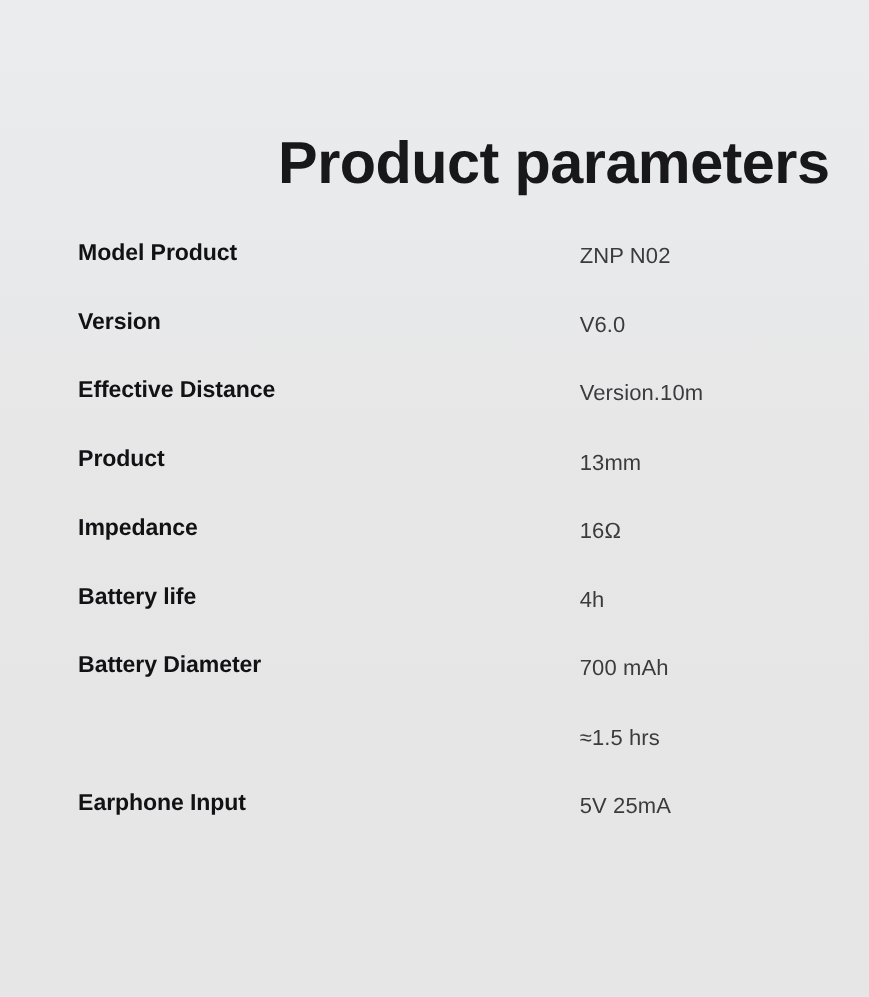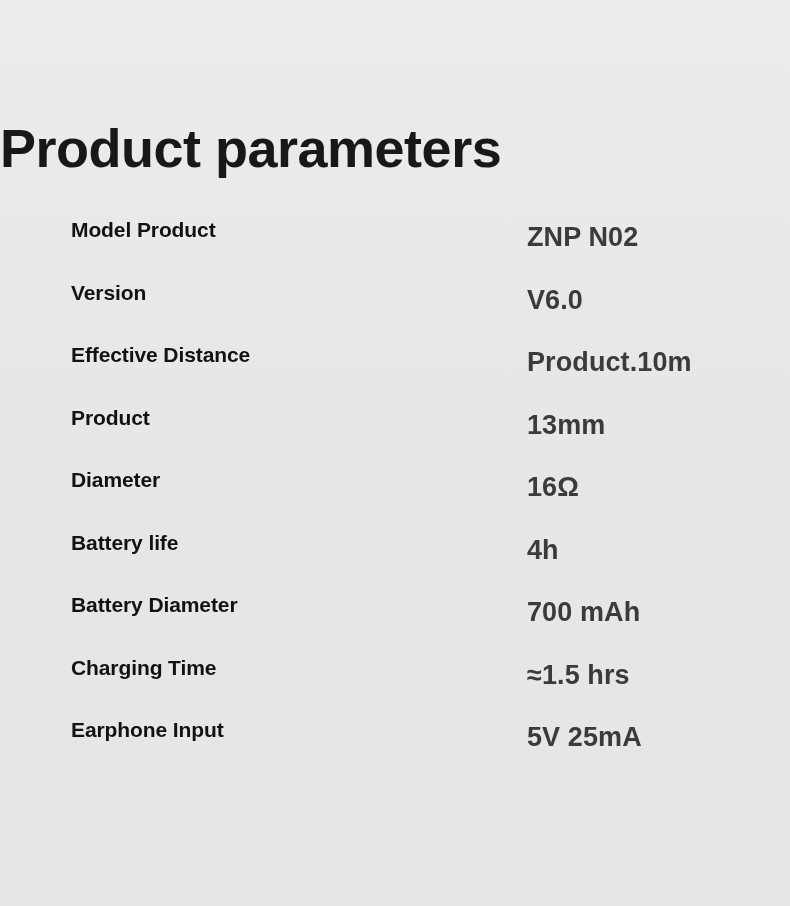"Product parameters" .page-title { text-align: left -> right }
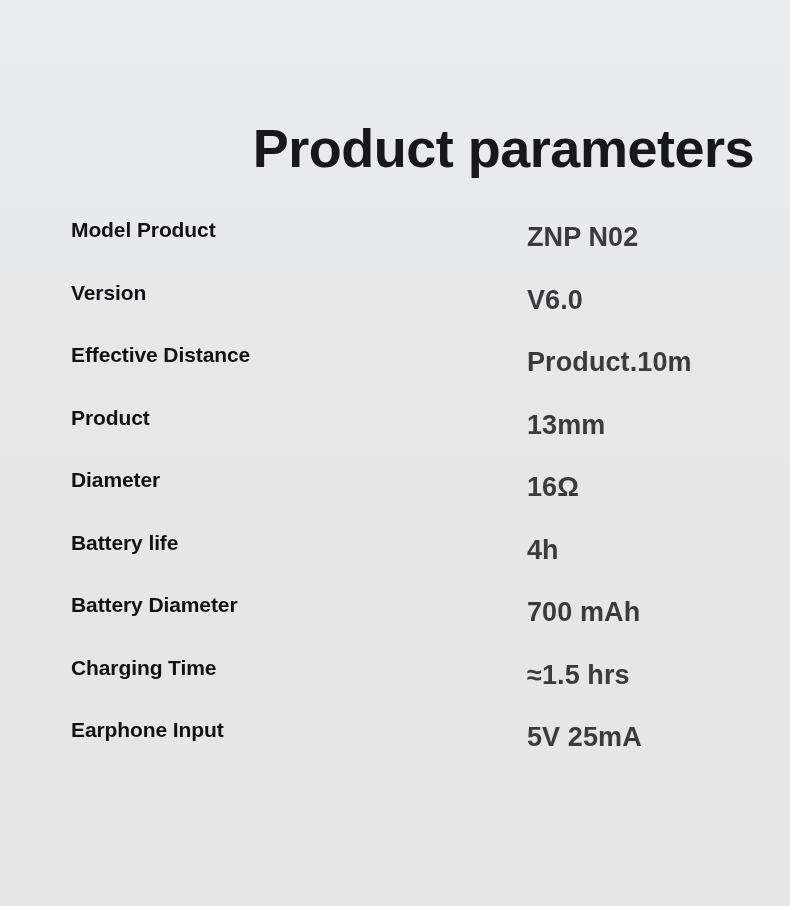"ZNP N02" .spec-value { font-size: 27px -> 20px; font-weight: 700 -> 400 }
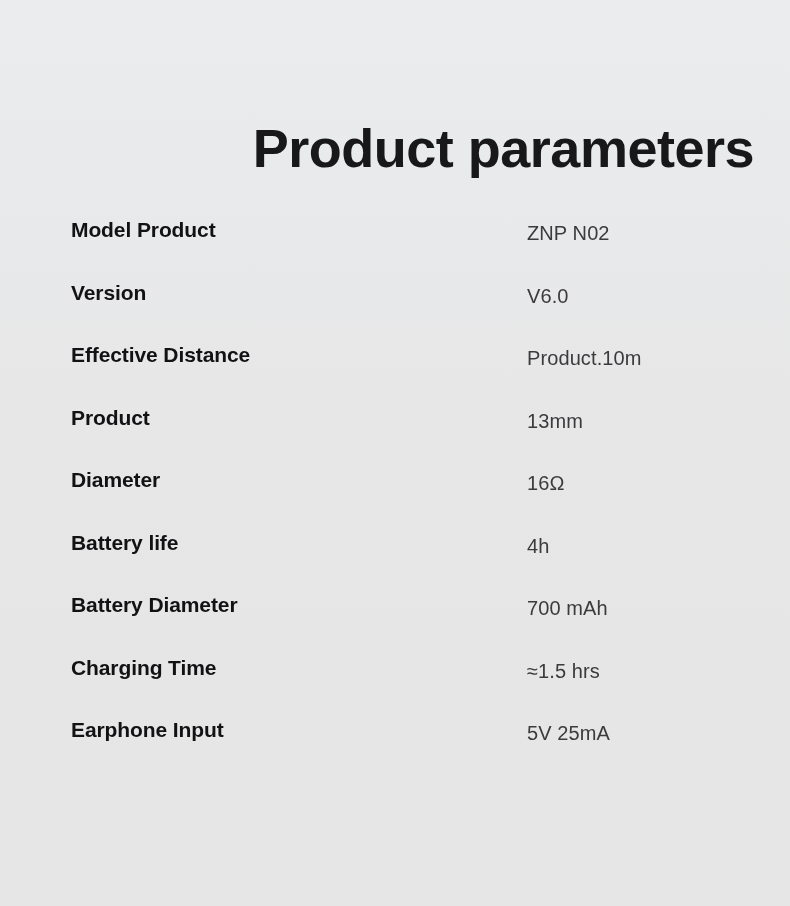"Product.10m" div.spec-value { text: Product.10m -> Version.10m }
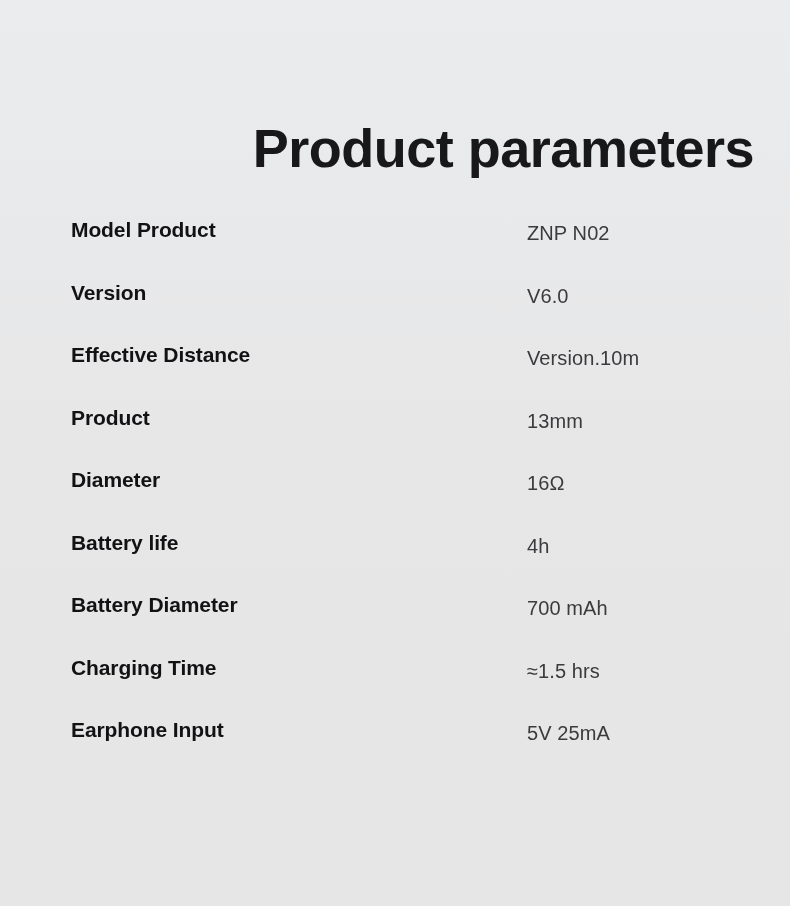"Diameter" div.spec-label { text: Diameter -> Impedance }
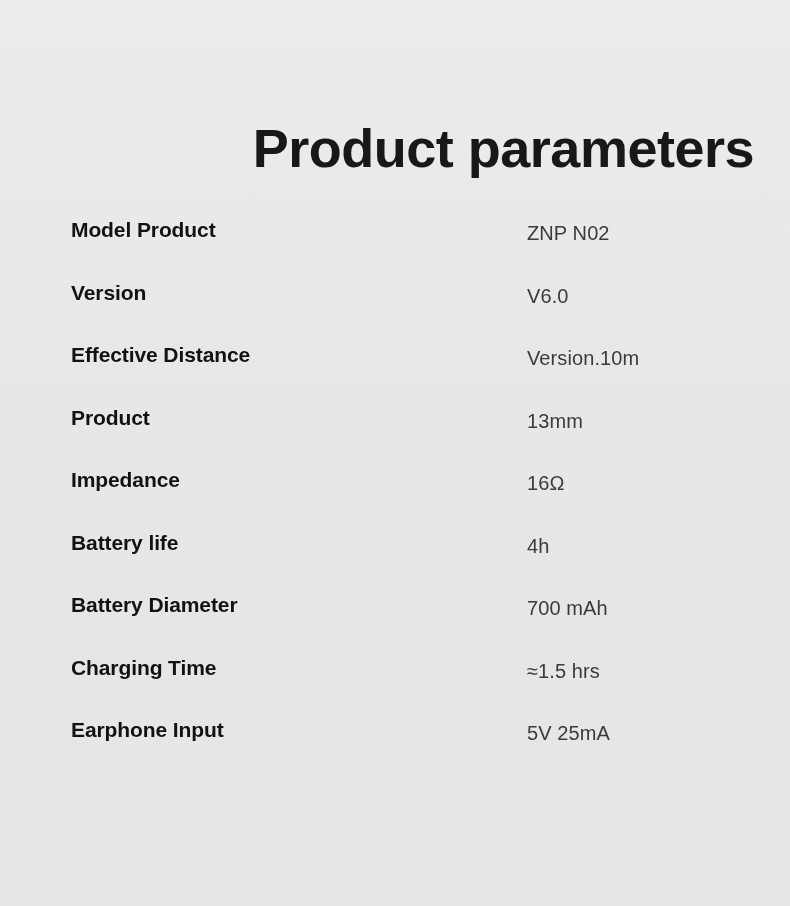"Charging Time" div.spec-label { html: <div>Charging Time</div> -> none }
